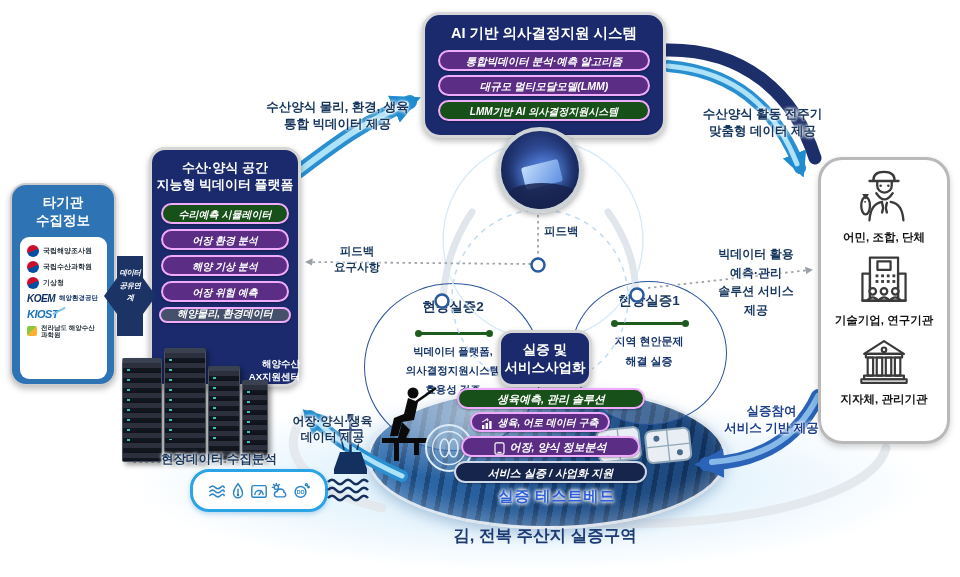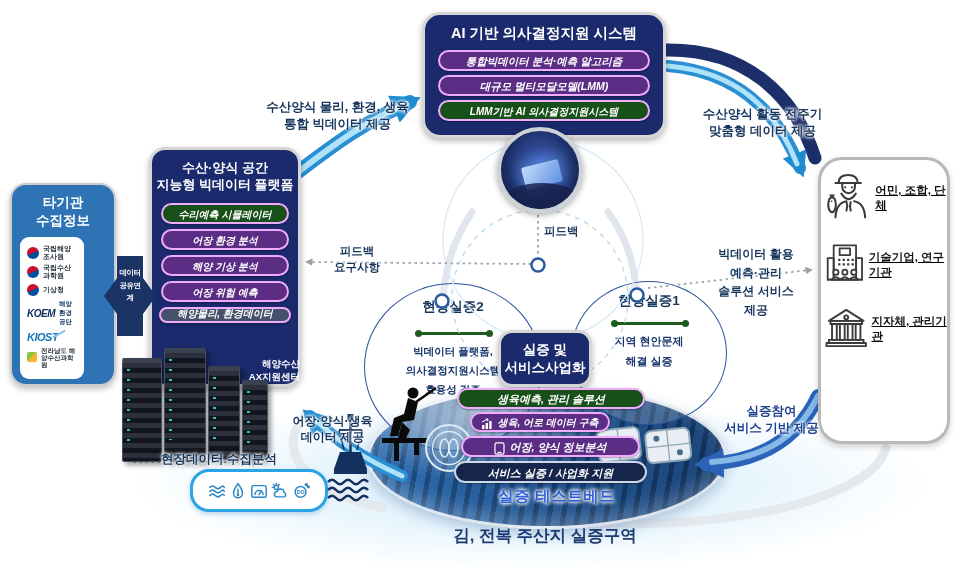"어민, 조합, 단체" .stk-group { flex-direction: row -> column; text-decoration: underline -> none }
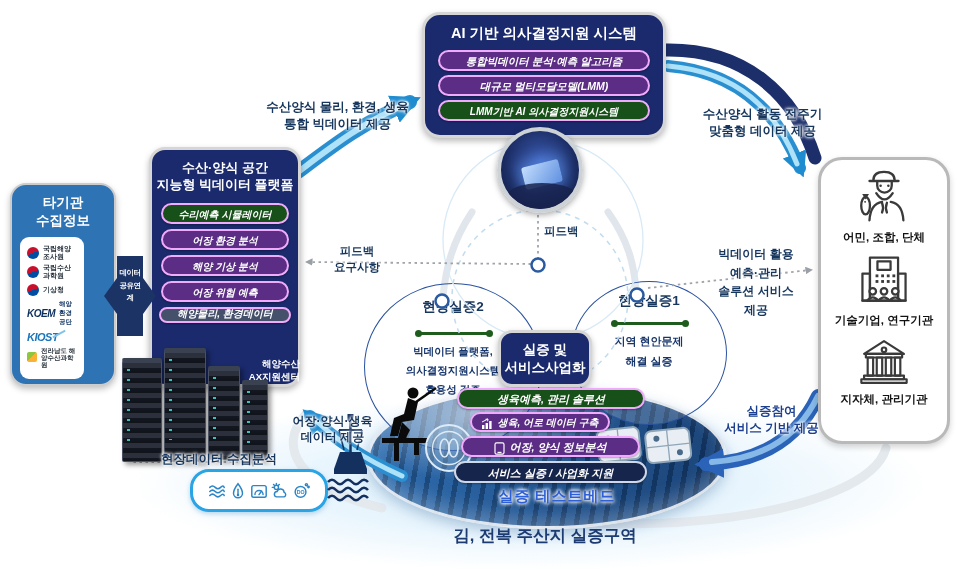"데이터" div.abs { font-style: none -> italic }
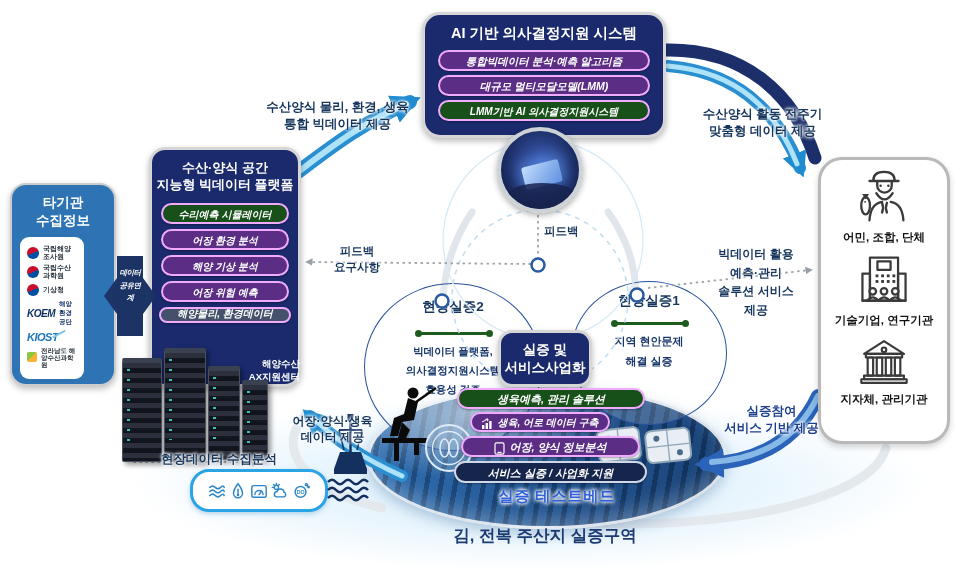"KOEM" div.abs { width: 64px -> 87px }
